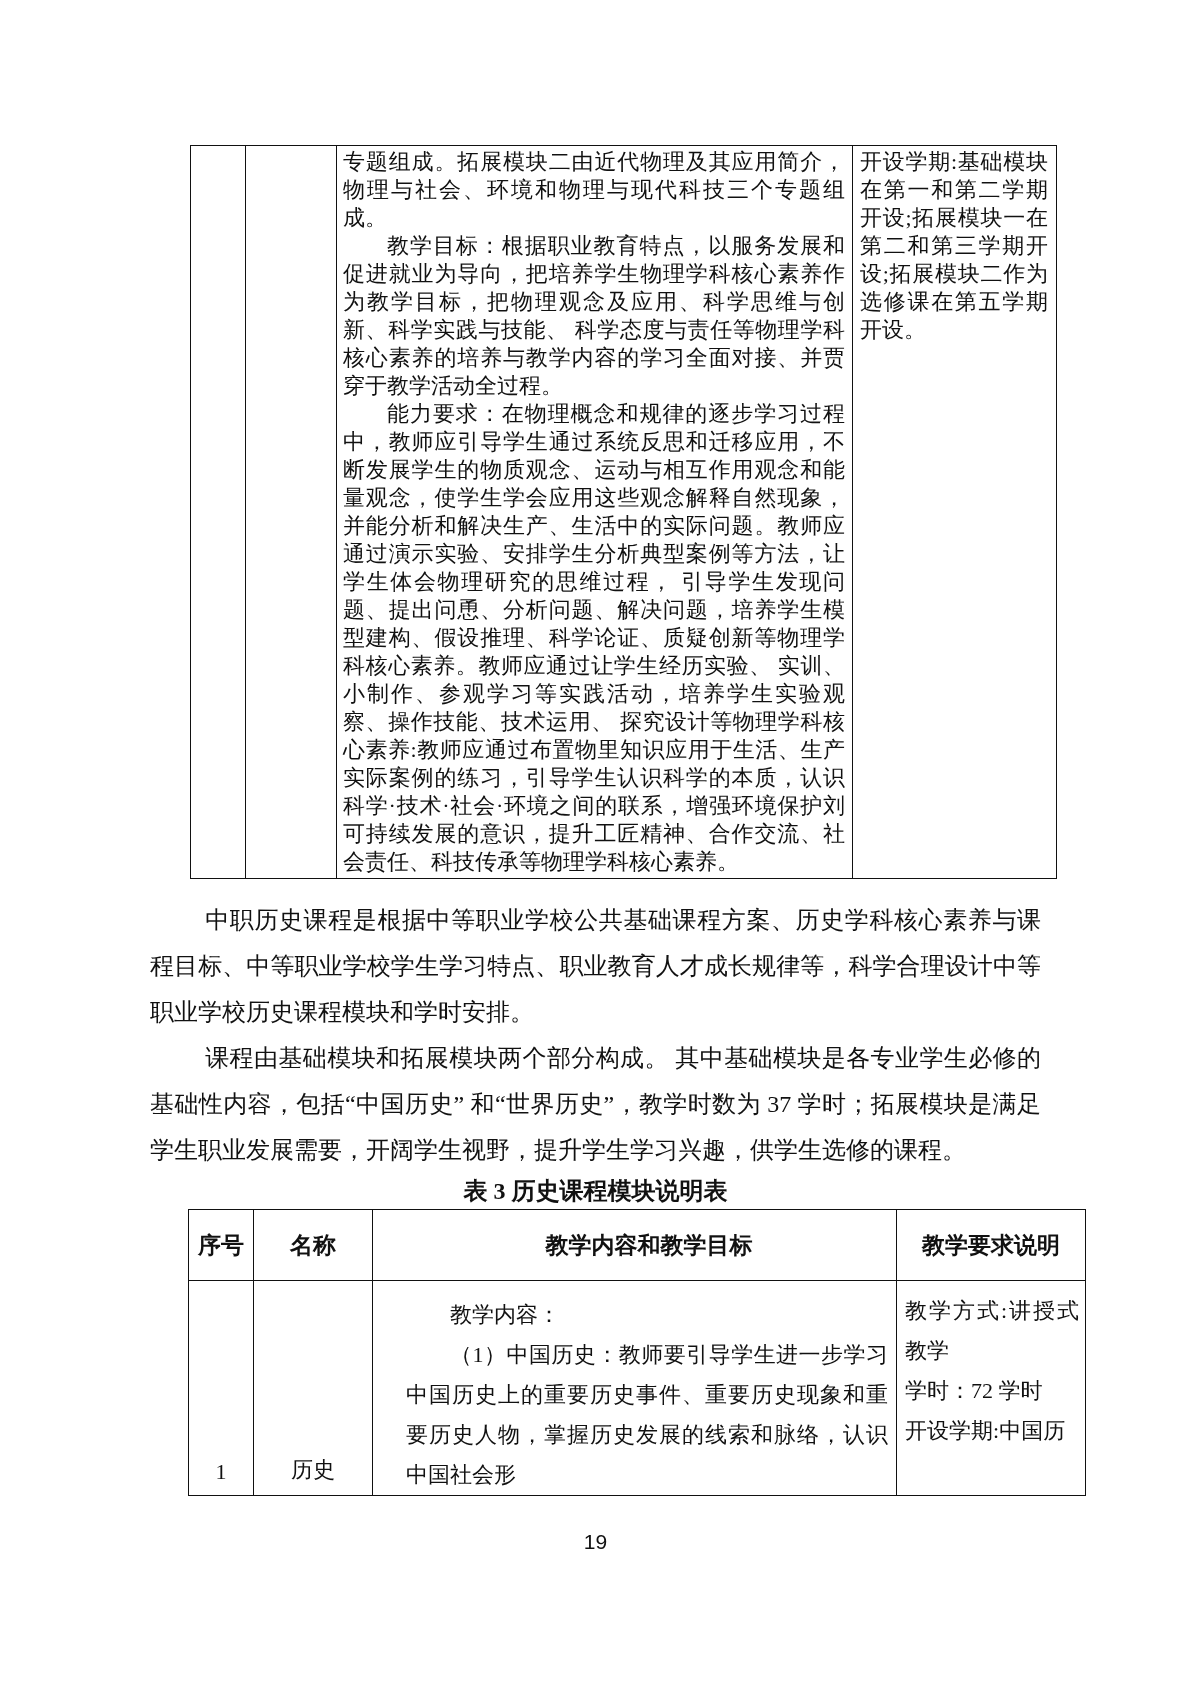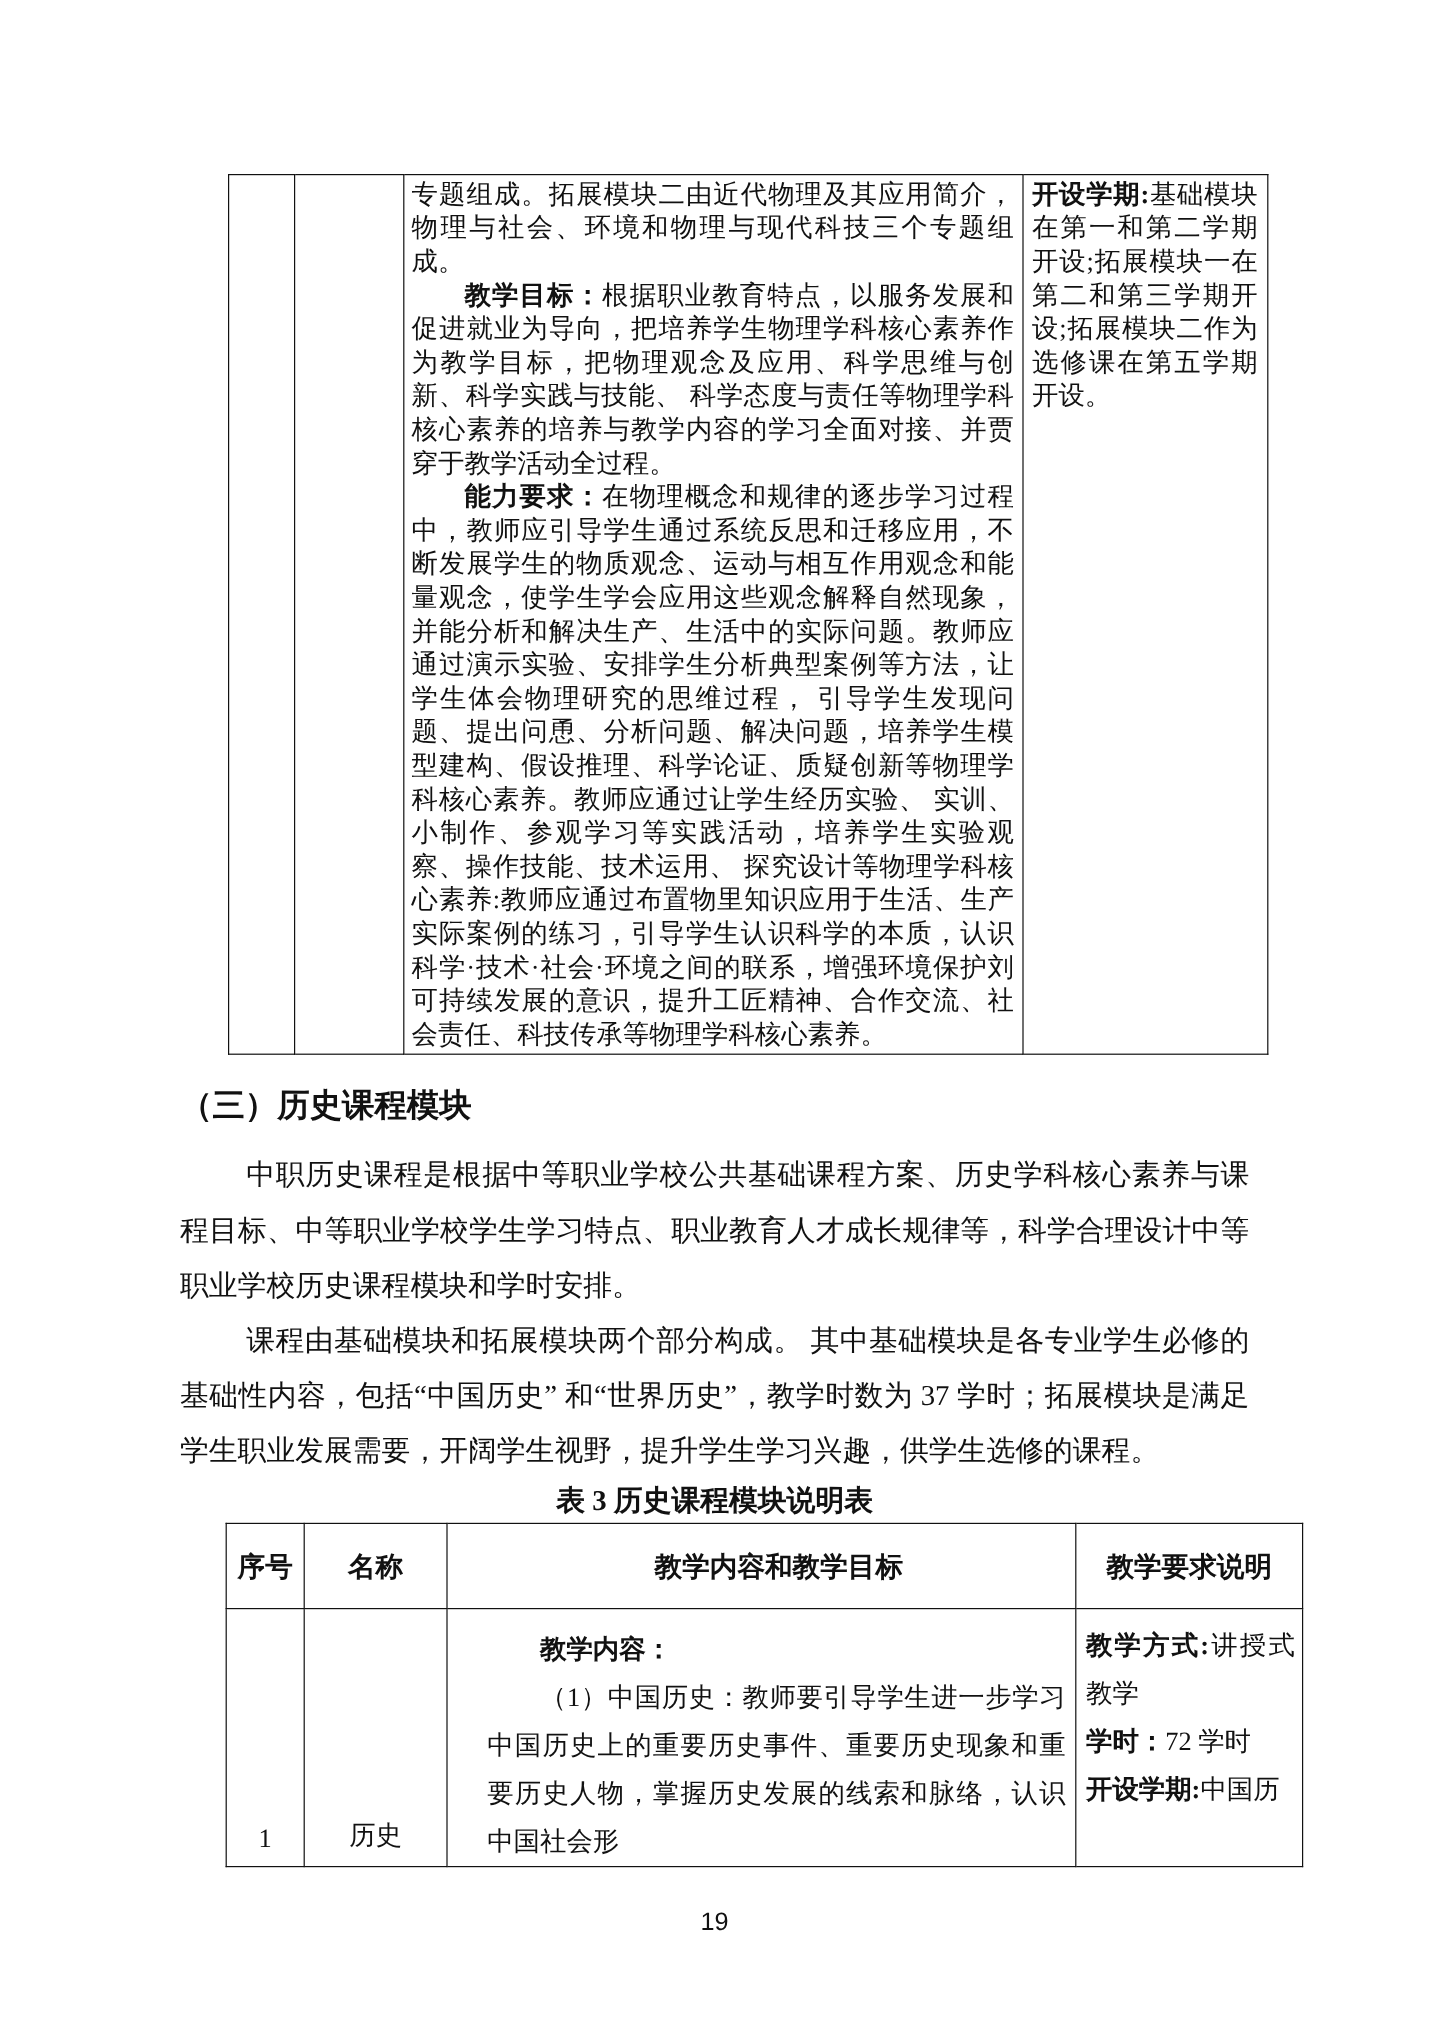"开设学期:" .t1 b, .t3 b { font-weight: bold -> normal }
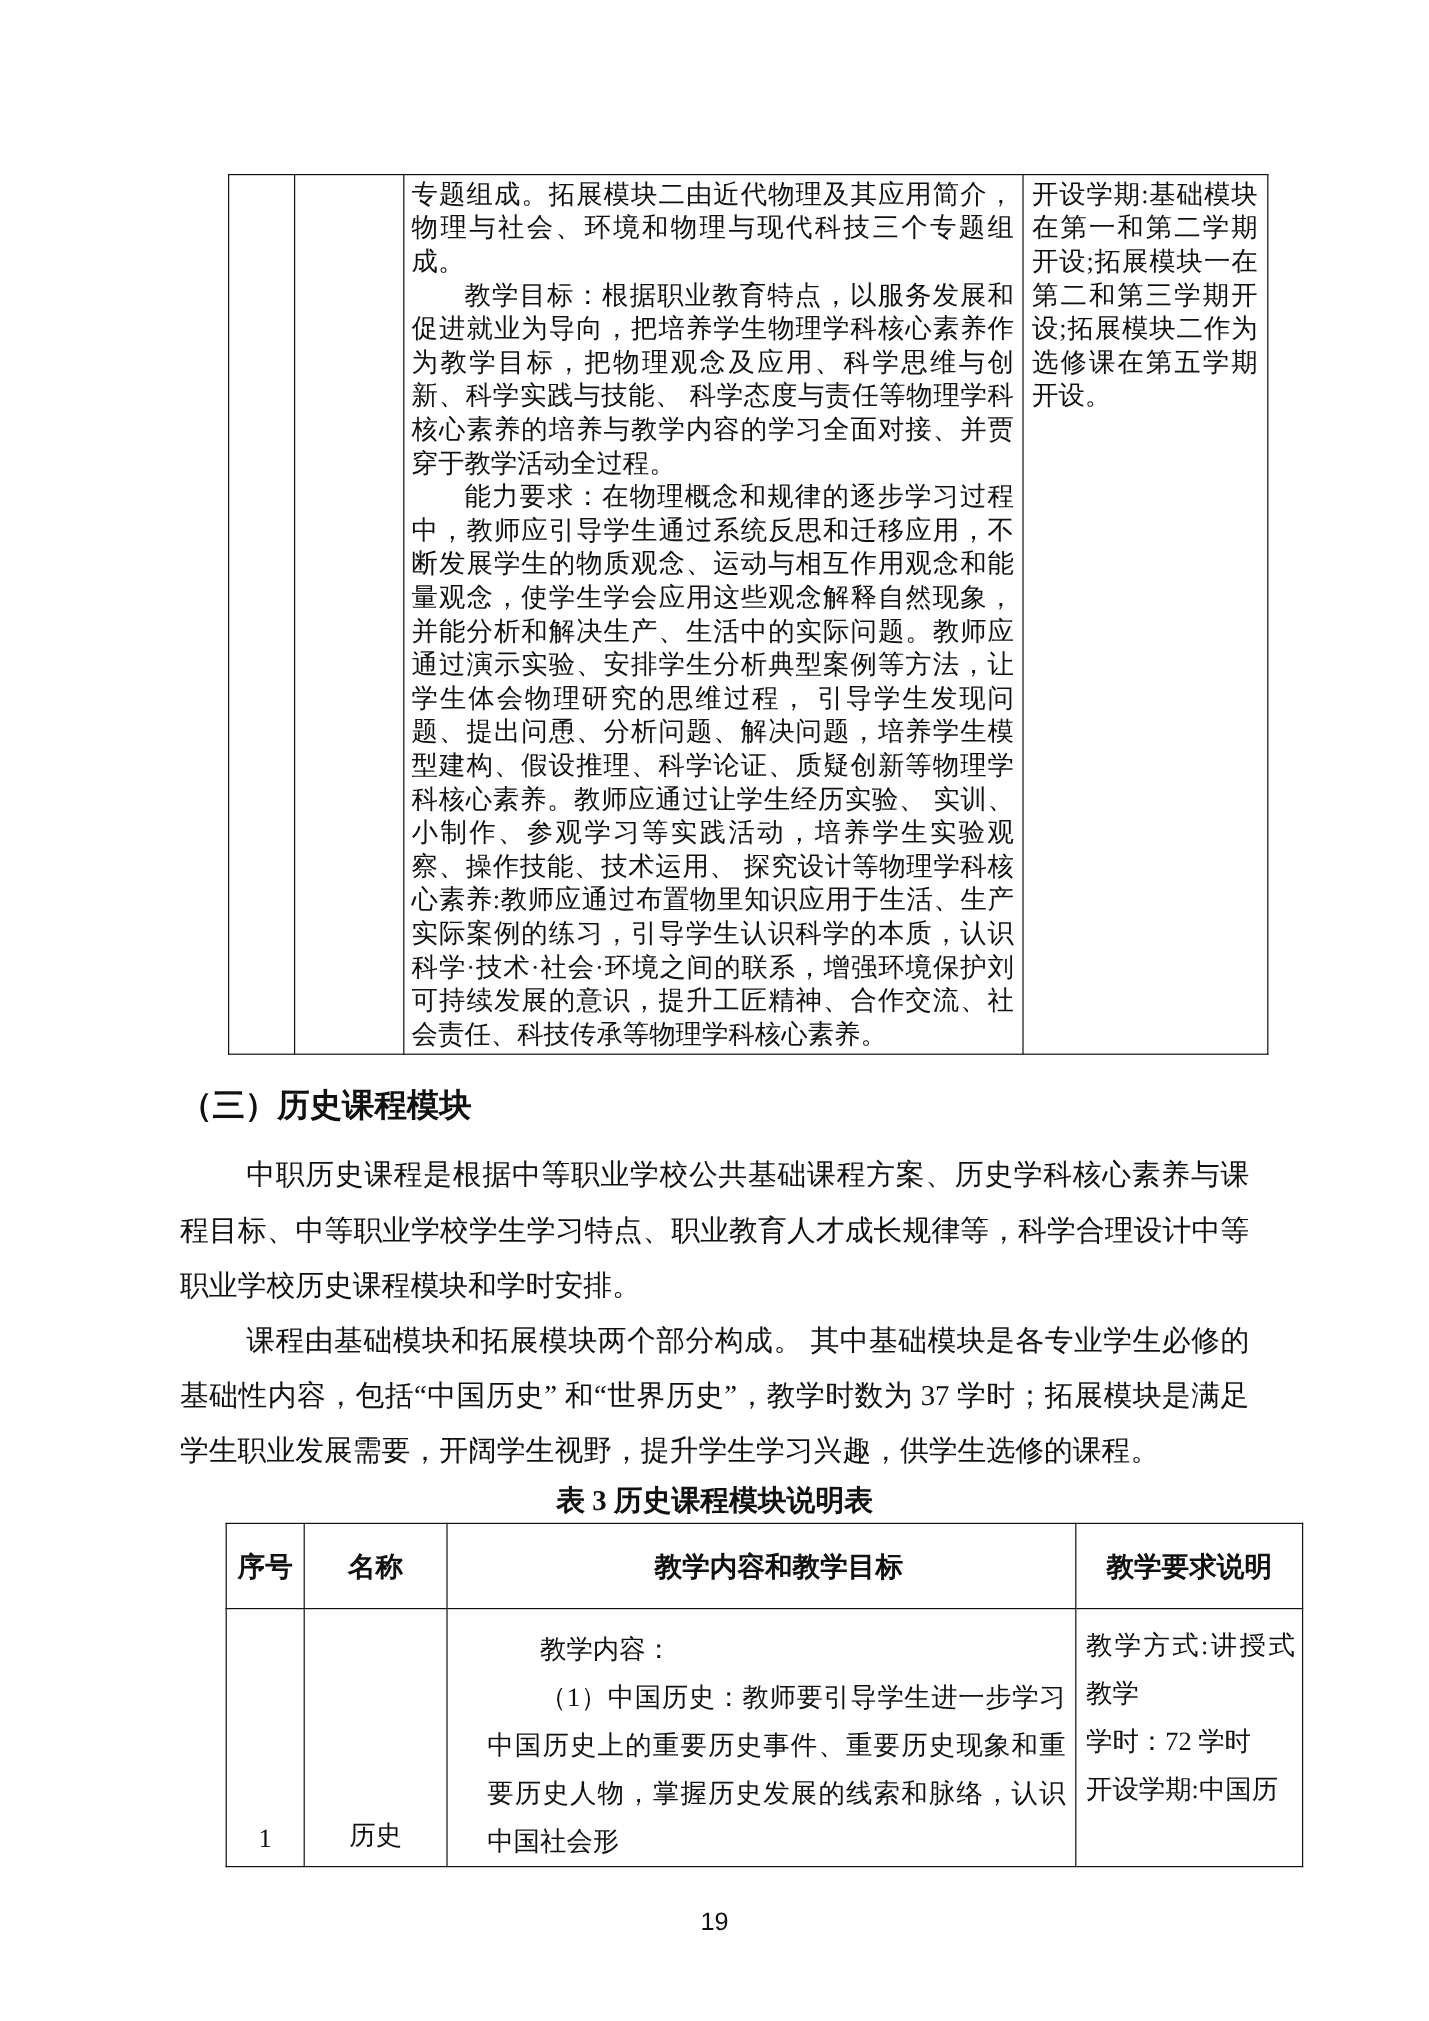"（三）历史课程模块" h2.sec-heading { html: <h2>（三）历史课程模块</h2> -> none }
